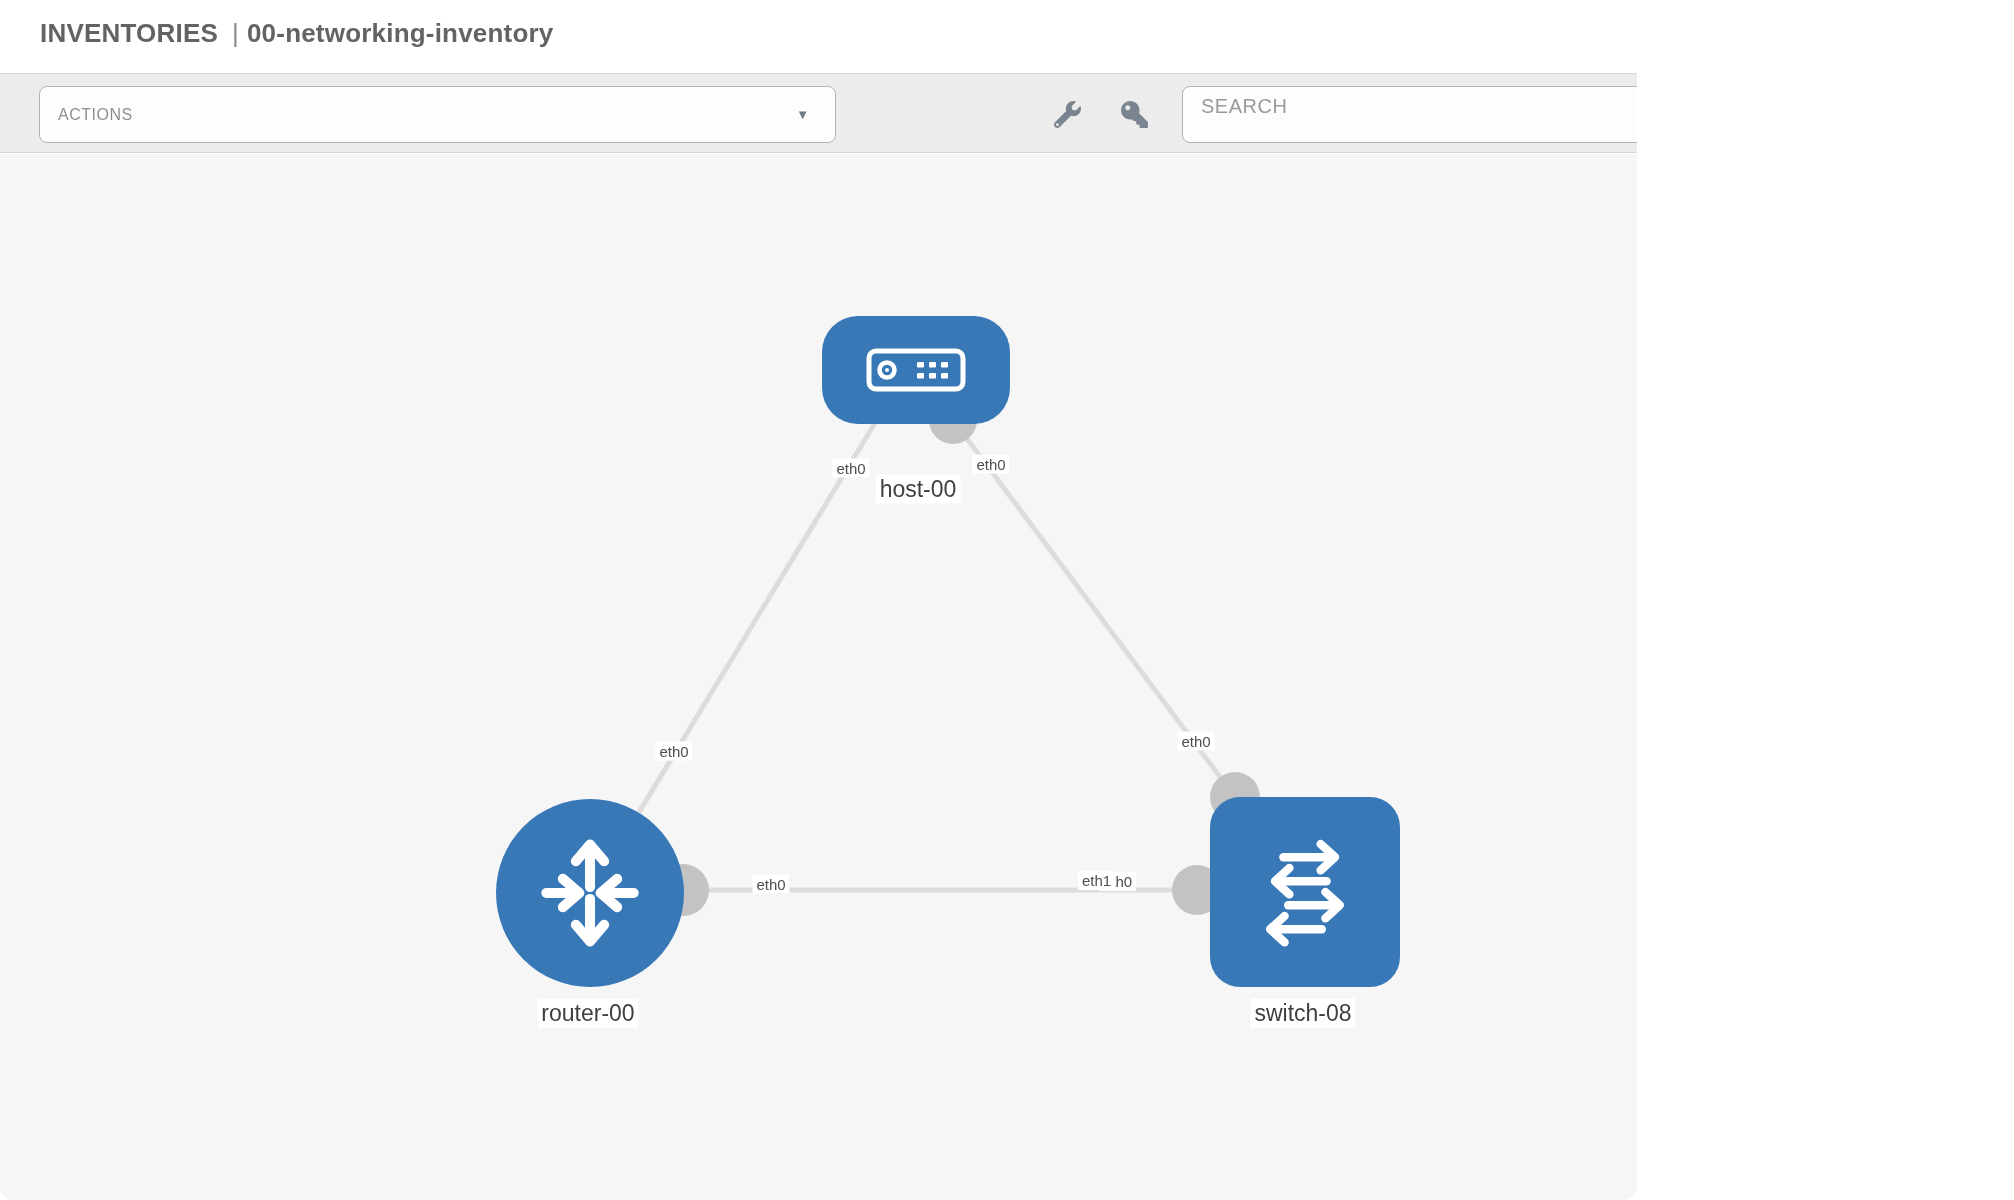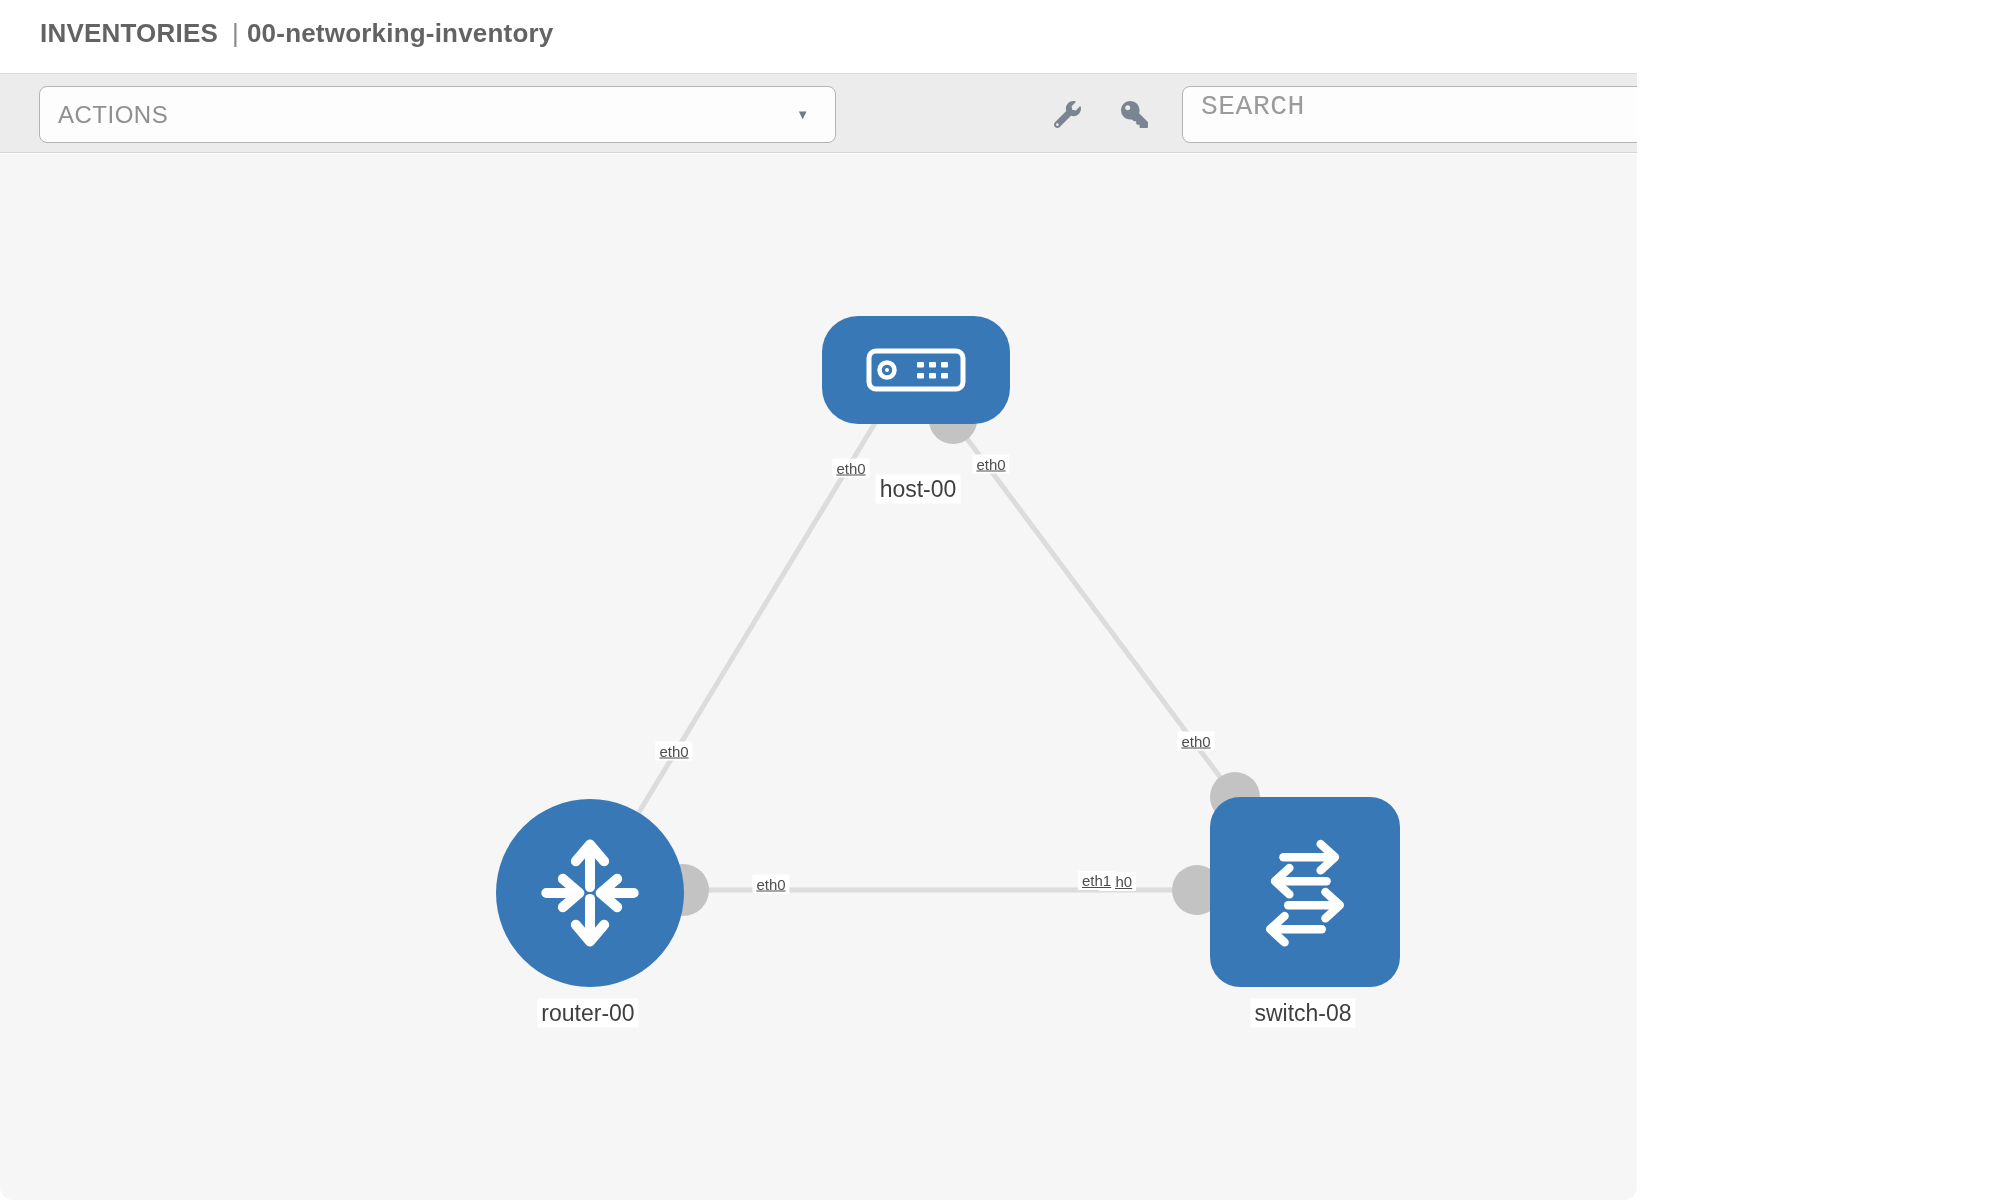"ACTIONS" .combo-label { font-size: 24px -> 16px }
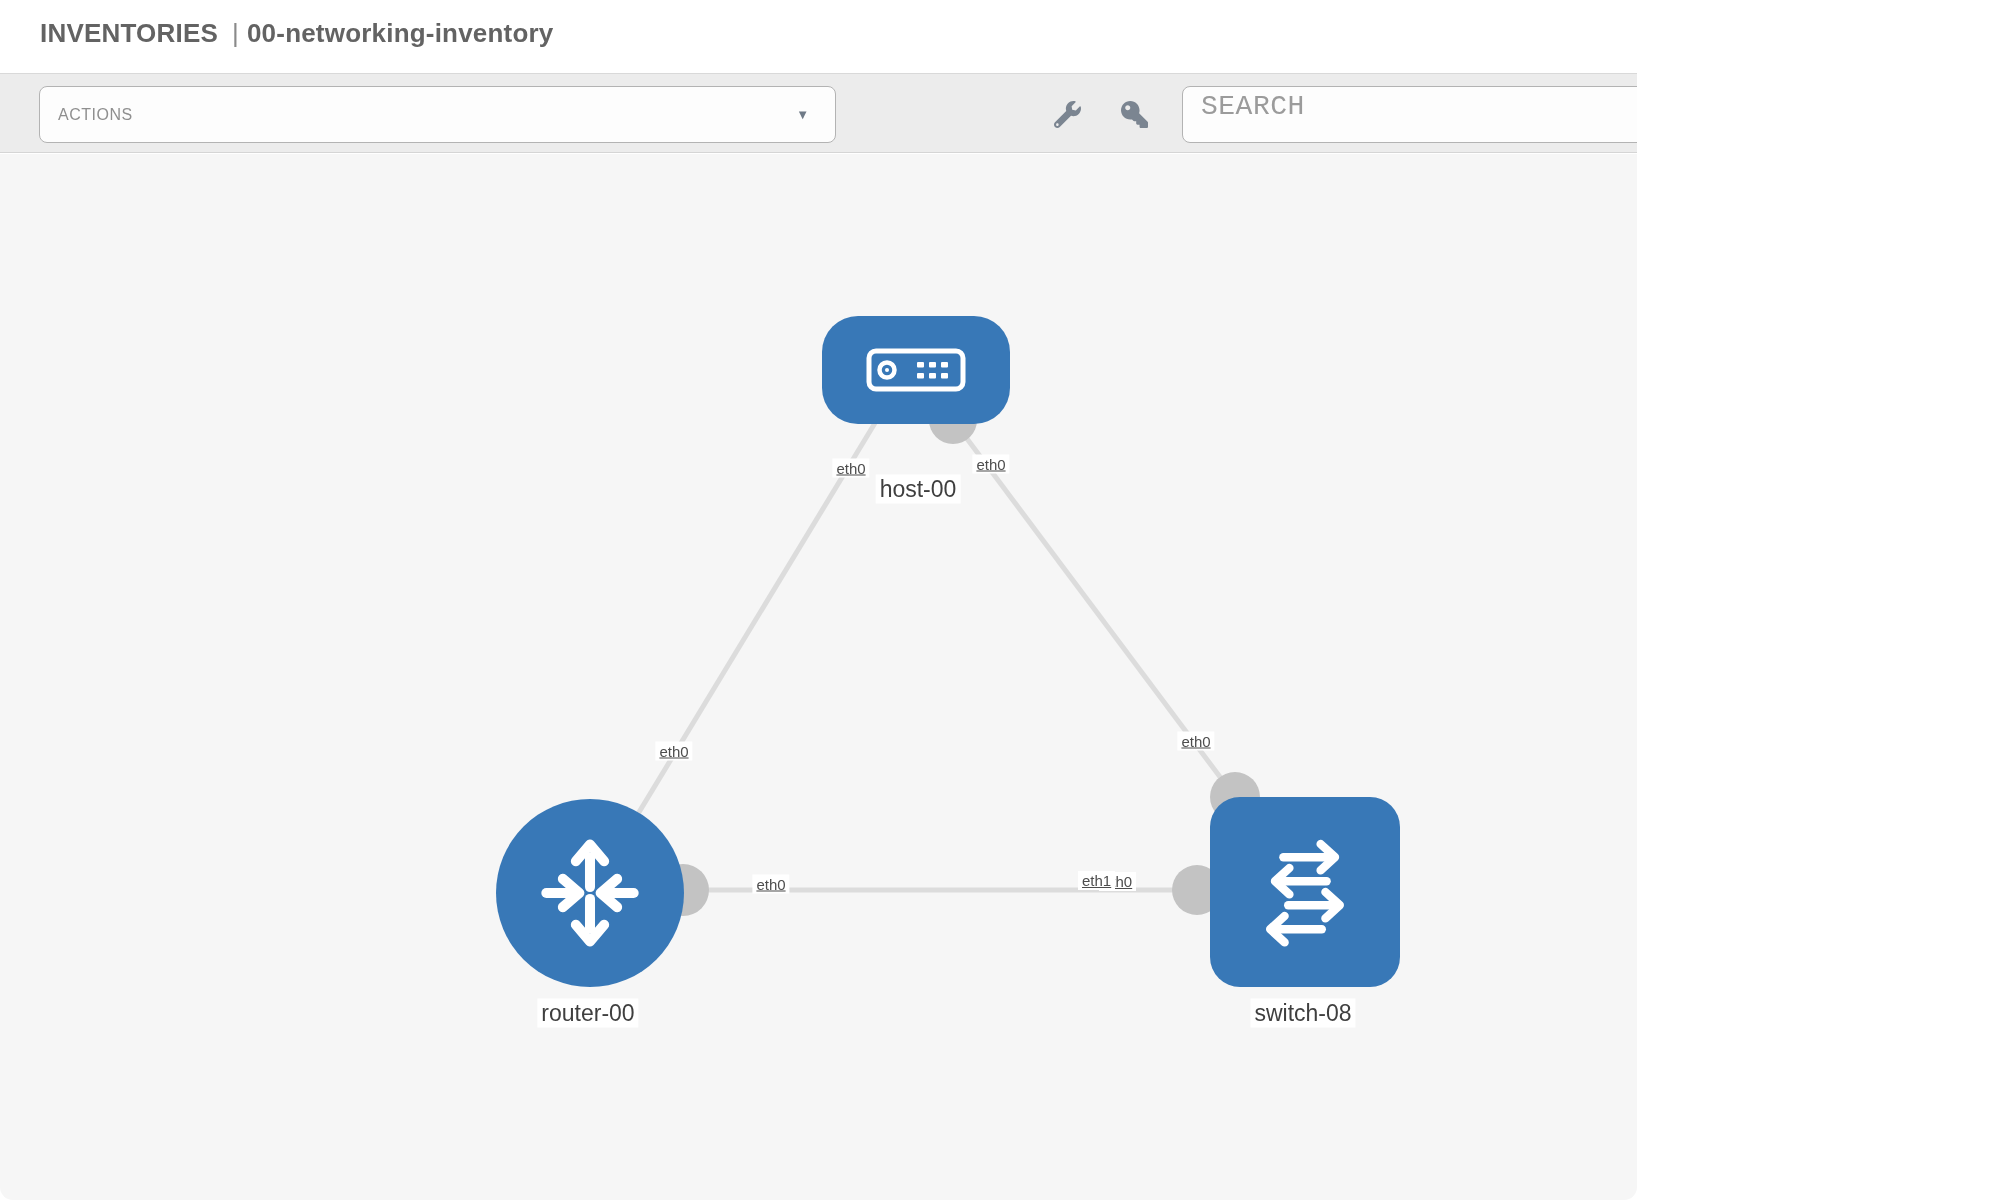"SEARCH" .combo input { font-family: Liberation Mono, monospace -> Liberation Sans, sans-serif; font-size: 28px -> 20px }
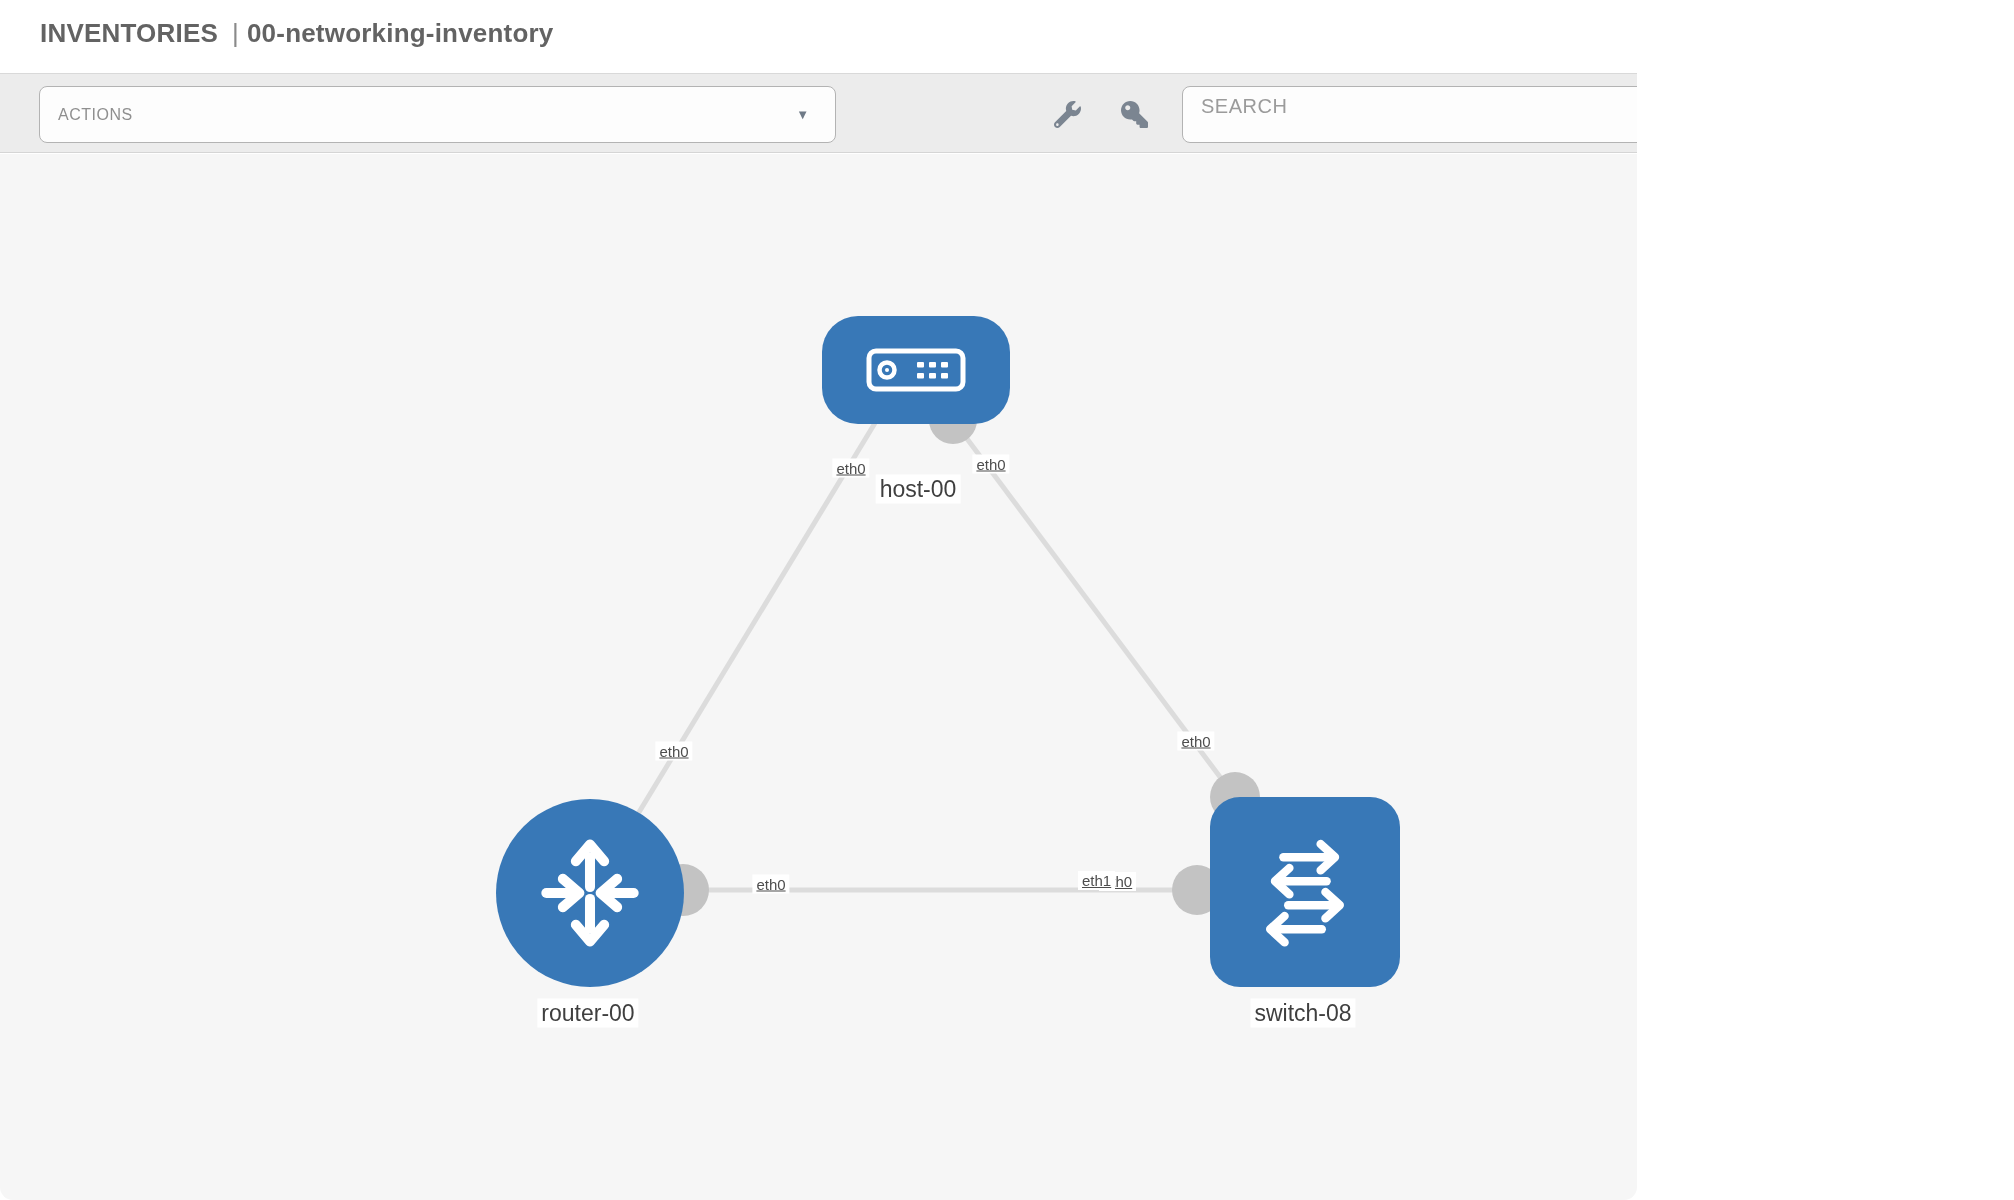"eth0" .lbl-if { text-decoration: underline -> none }
